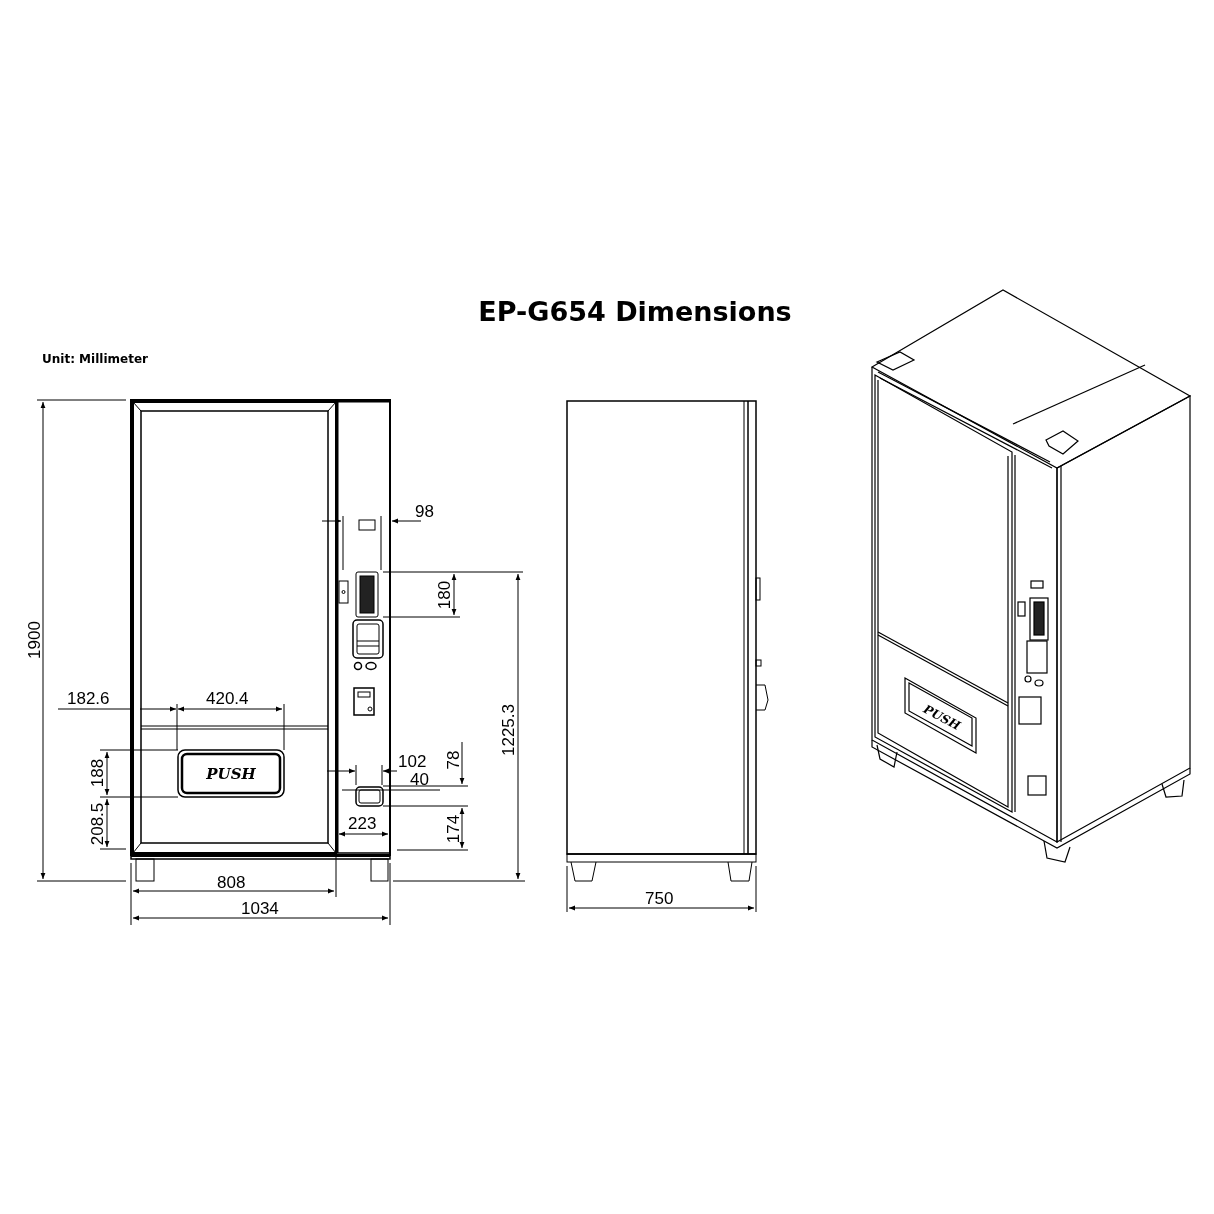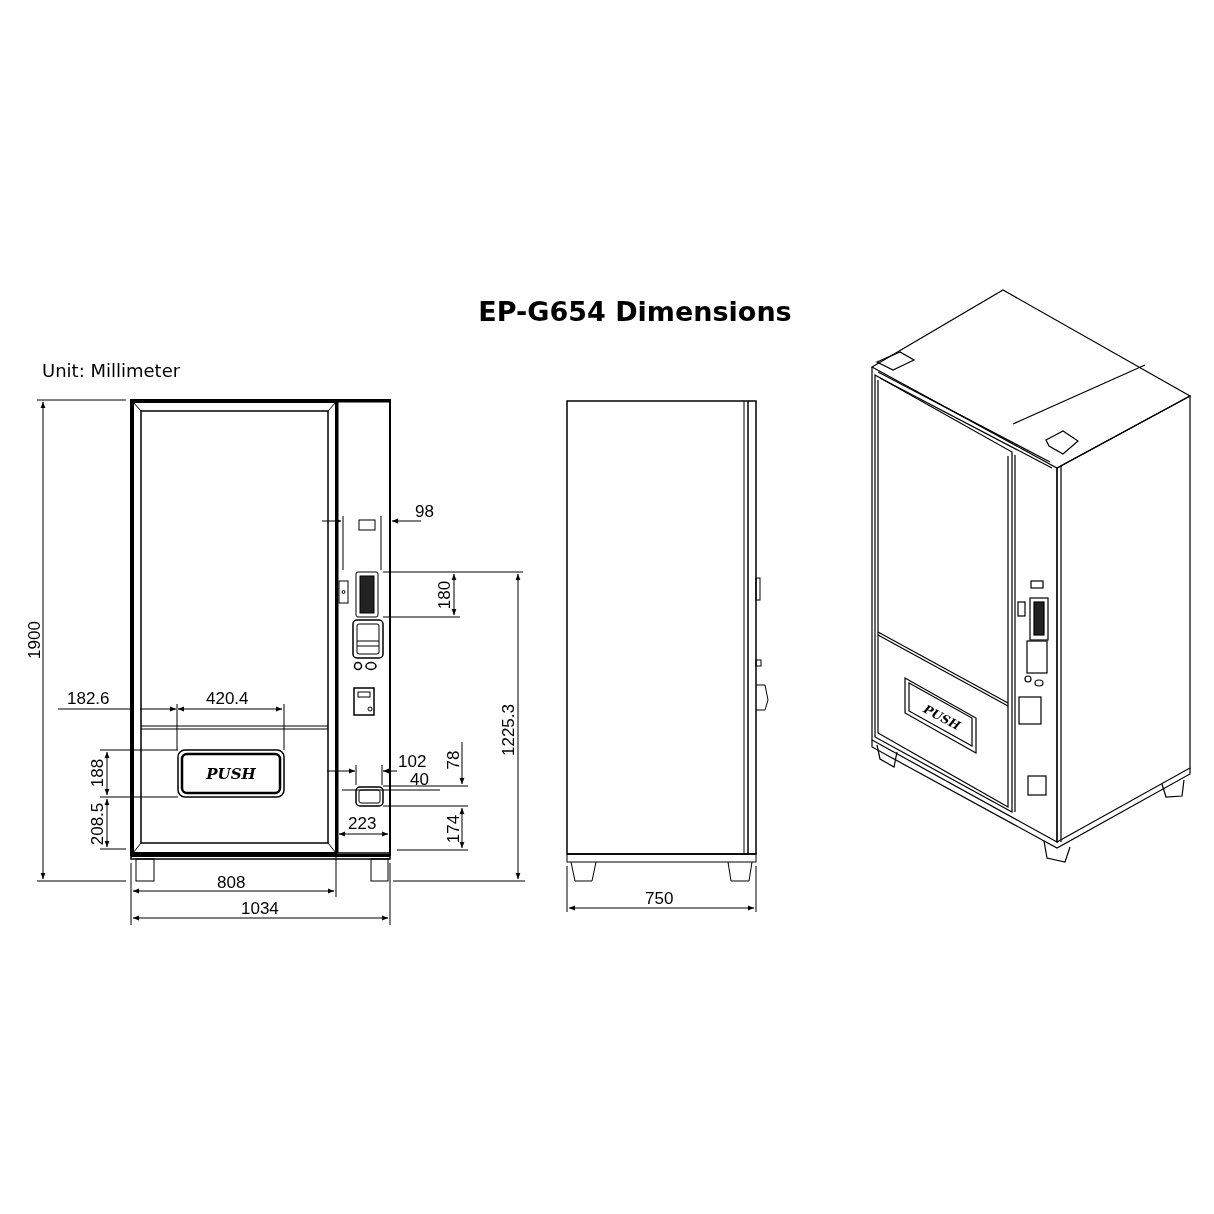"Unit: Millimeter" .unit { font-size: 18px -> 12px; font-weight: normal -> bold; top: 360px -> 352px }
